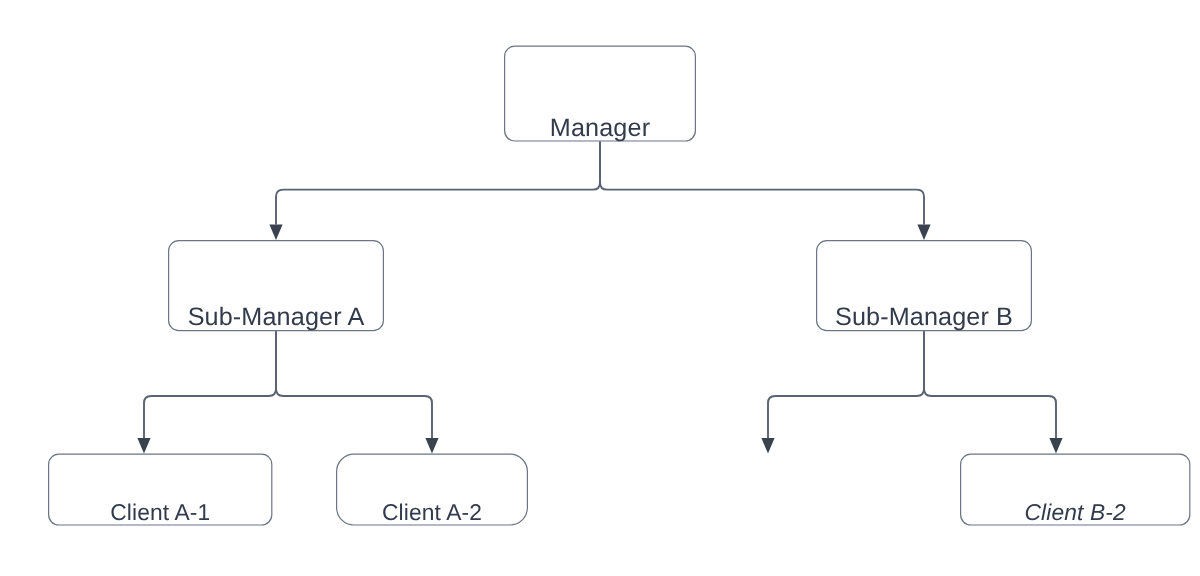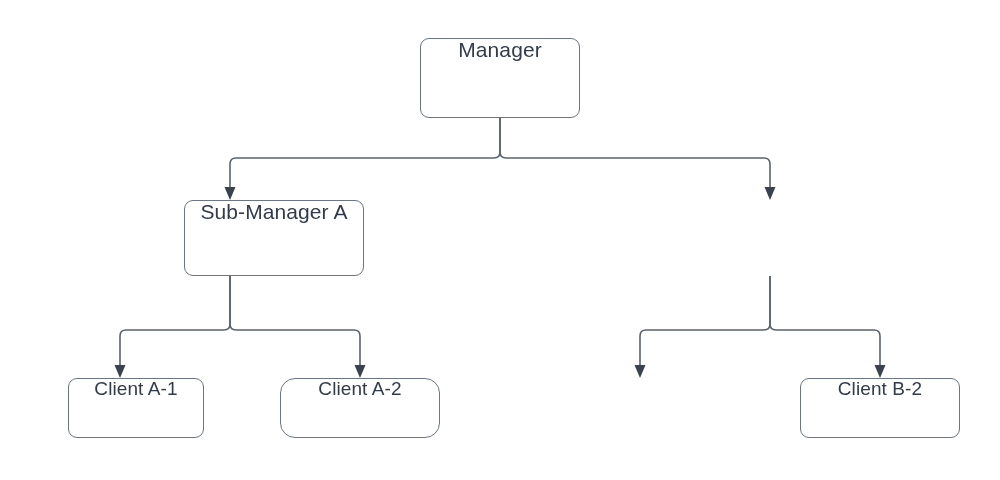"Manager" .node { align-items: flex-start -> flex-end }
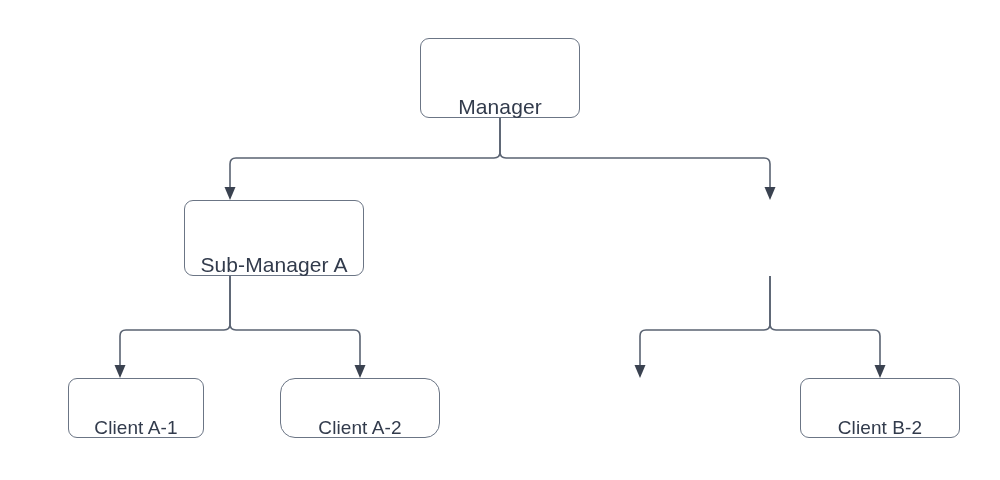"Sub-Manager A" div.node { margin-left: 44px -> none }
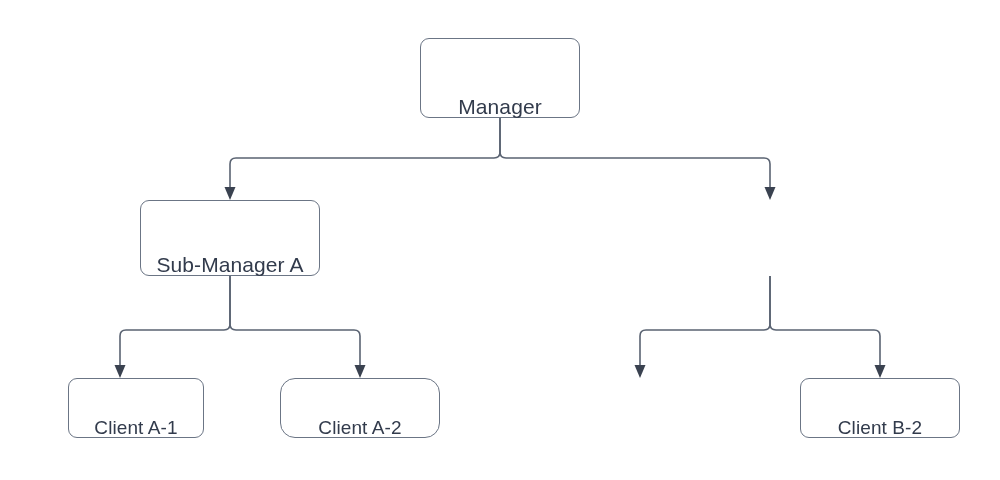"Sub-Manager B" div.node { html: none -> <div> <span>Sub-Manager B</span> </div> }
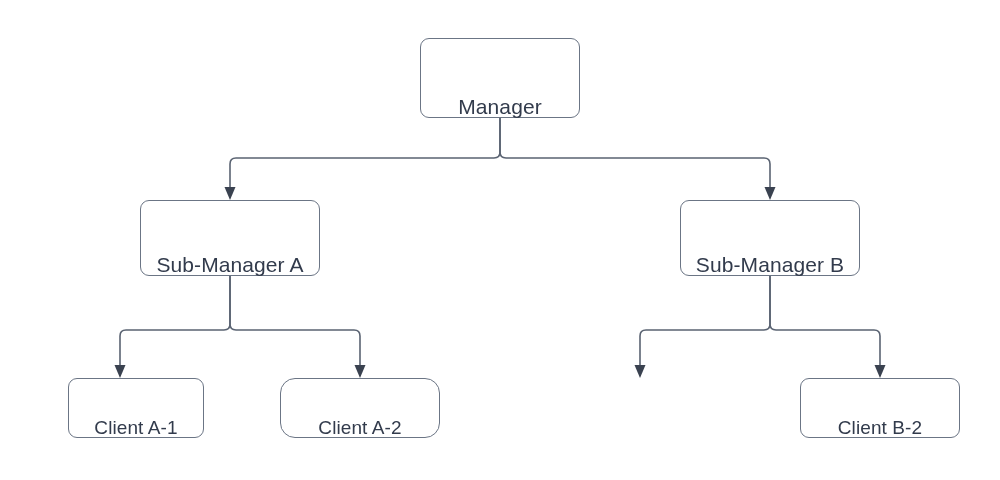"Client A-1" div.node { margin-left: 28px -> none; width: 136px -> 187px }
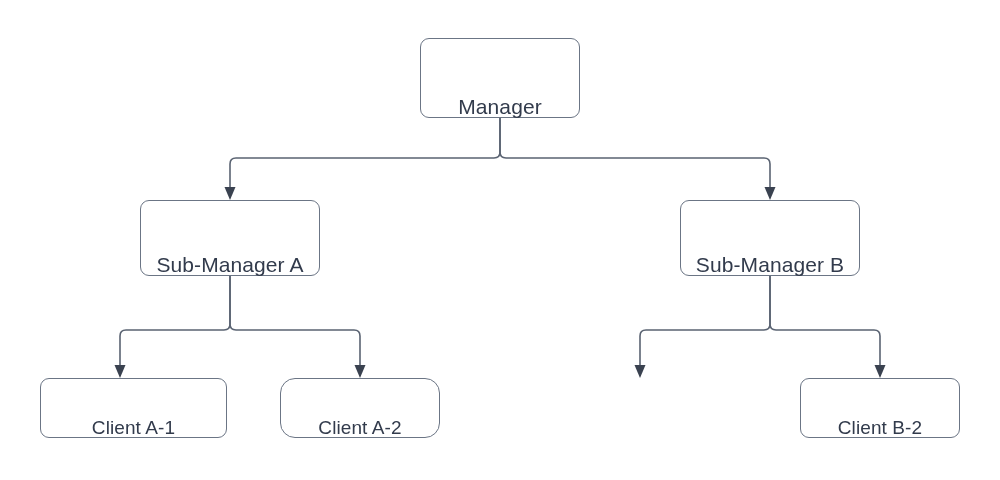"Client B-2" div.node { font-style: none -> italic; width: 160px -> 192px }
